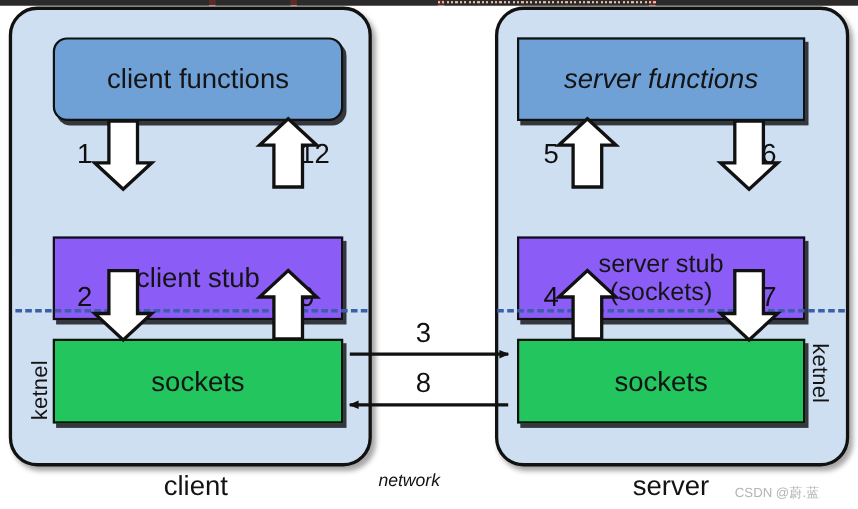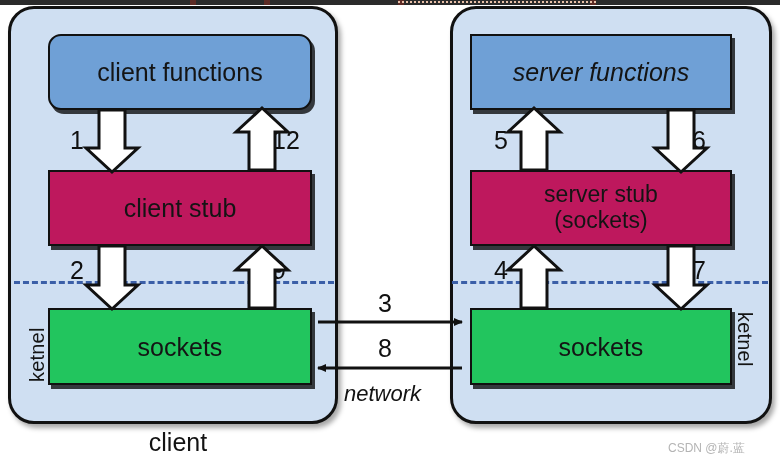"client stub" .box.red { background: #be185d -> #8b5cf6; margin-top: none -> 45px }
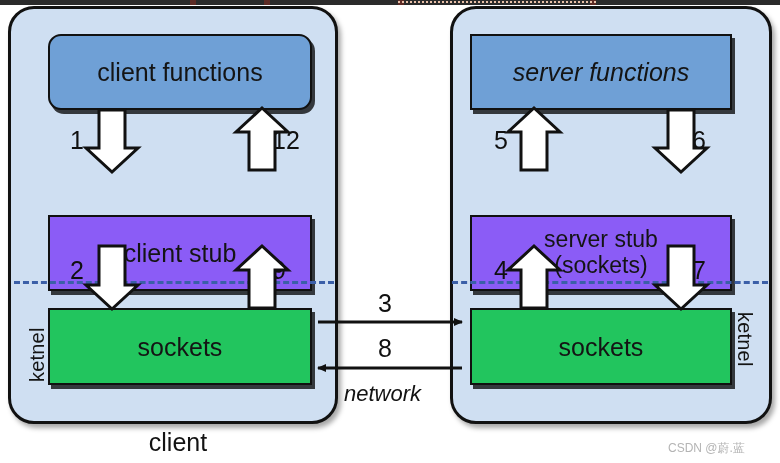"network" .netlabel { font-size: 22px -> 16px; margin-top: none -> 48px }
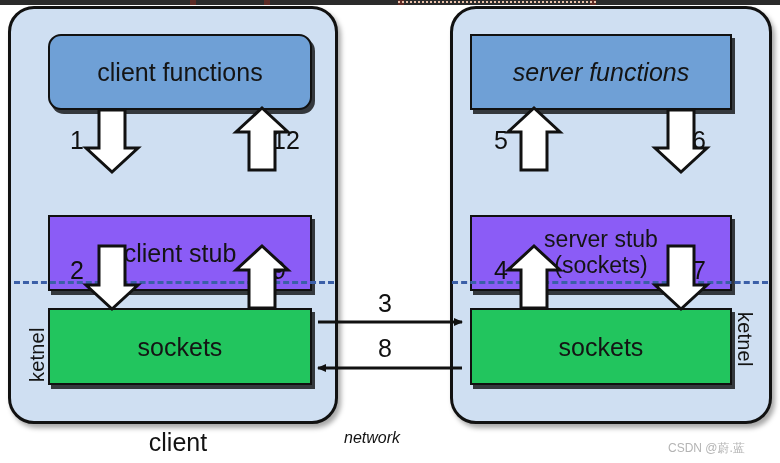"server" div.caption { html: none -> <div>server</div> }
